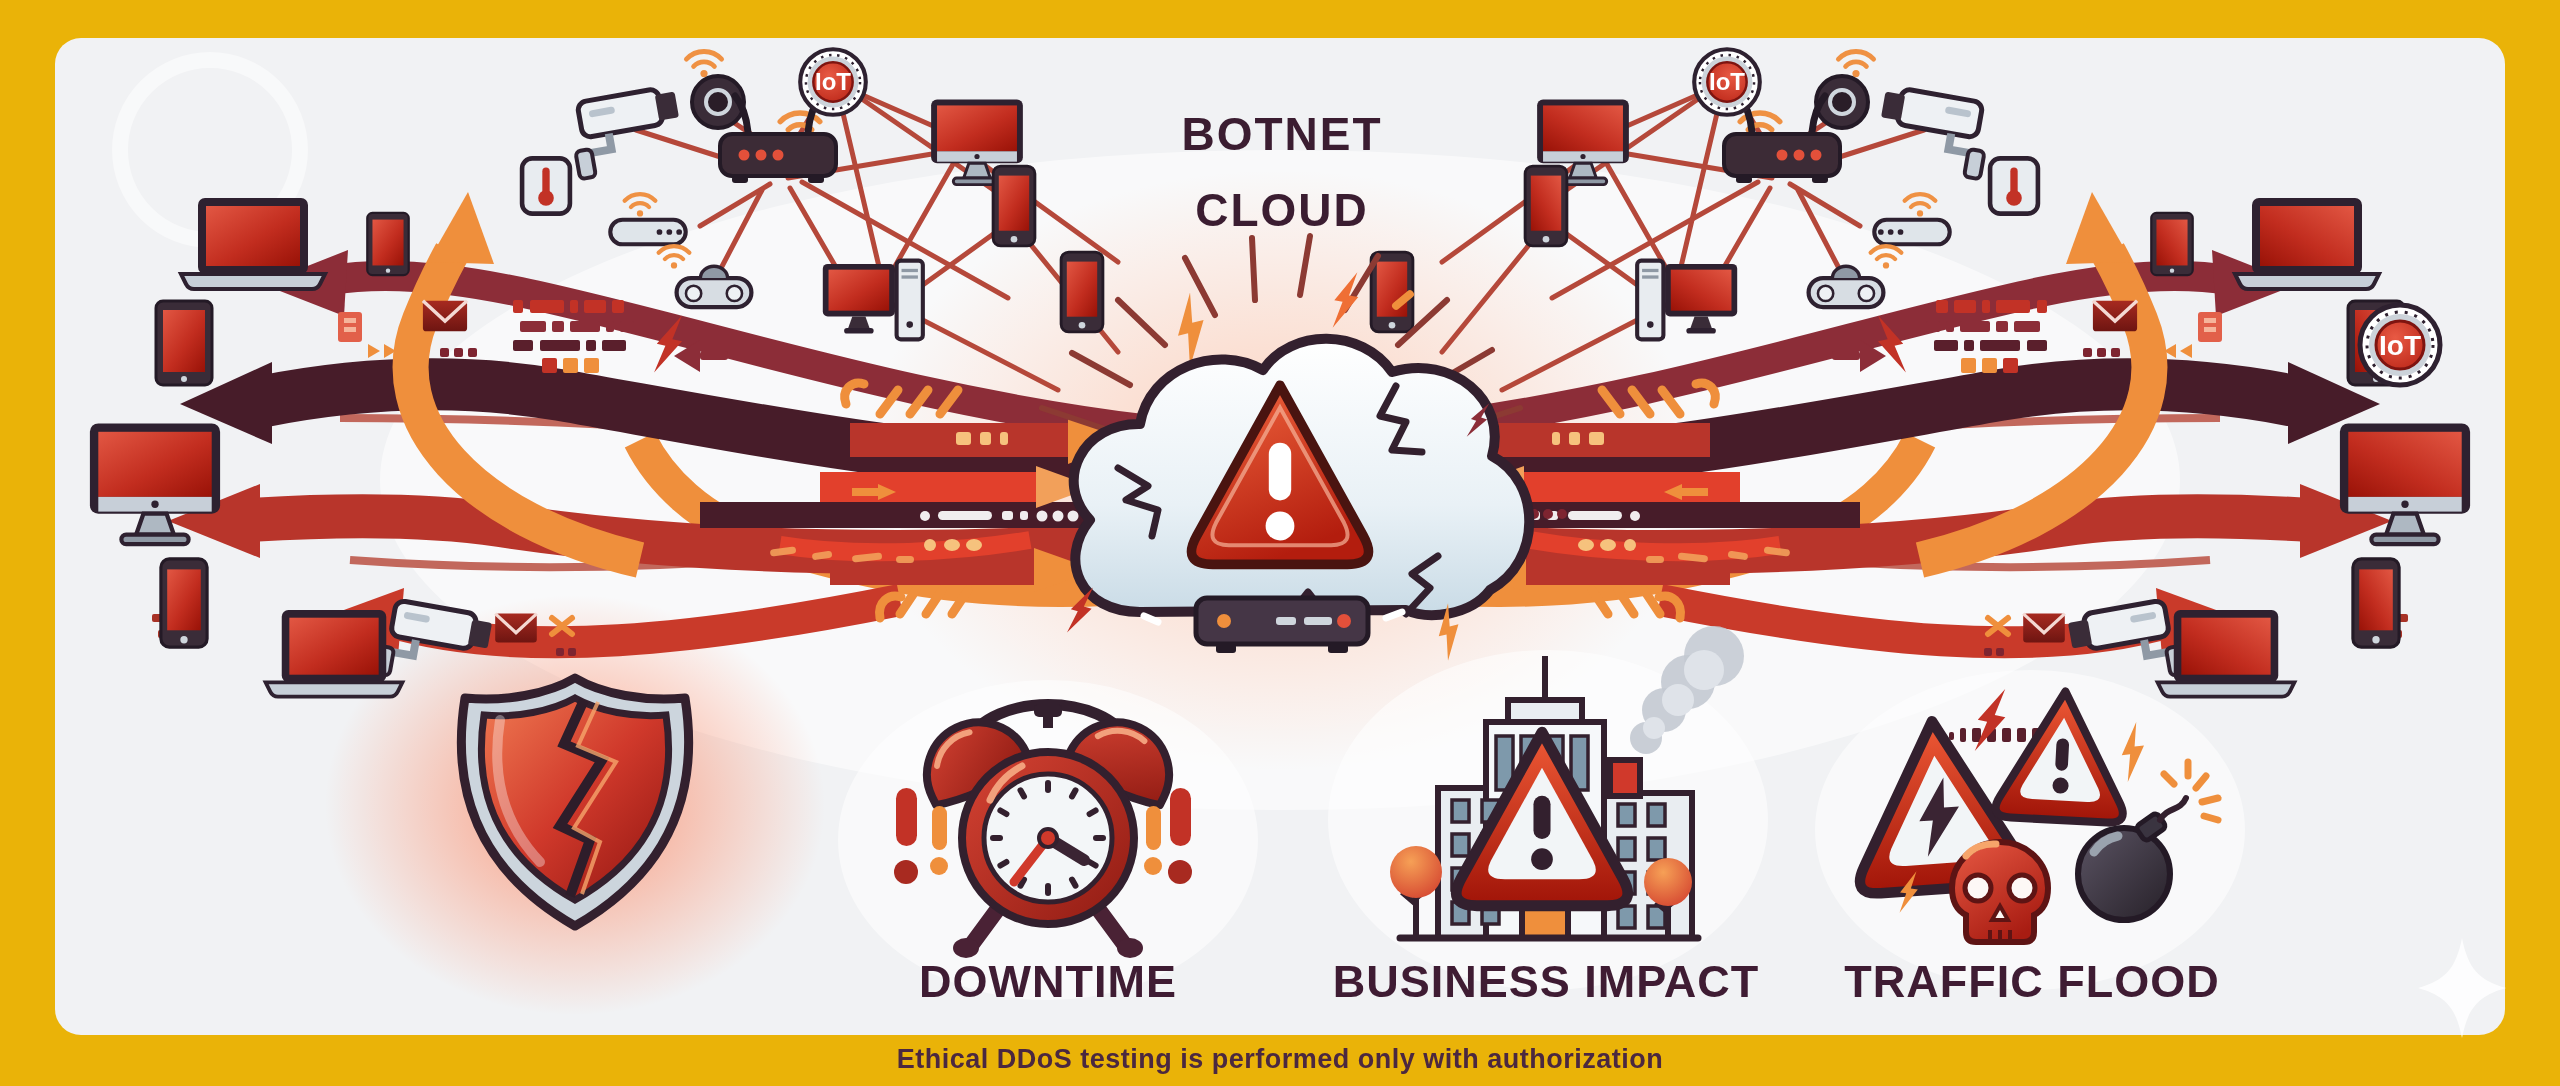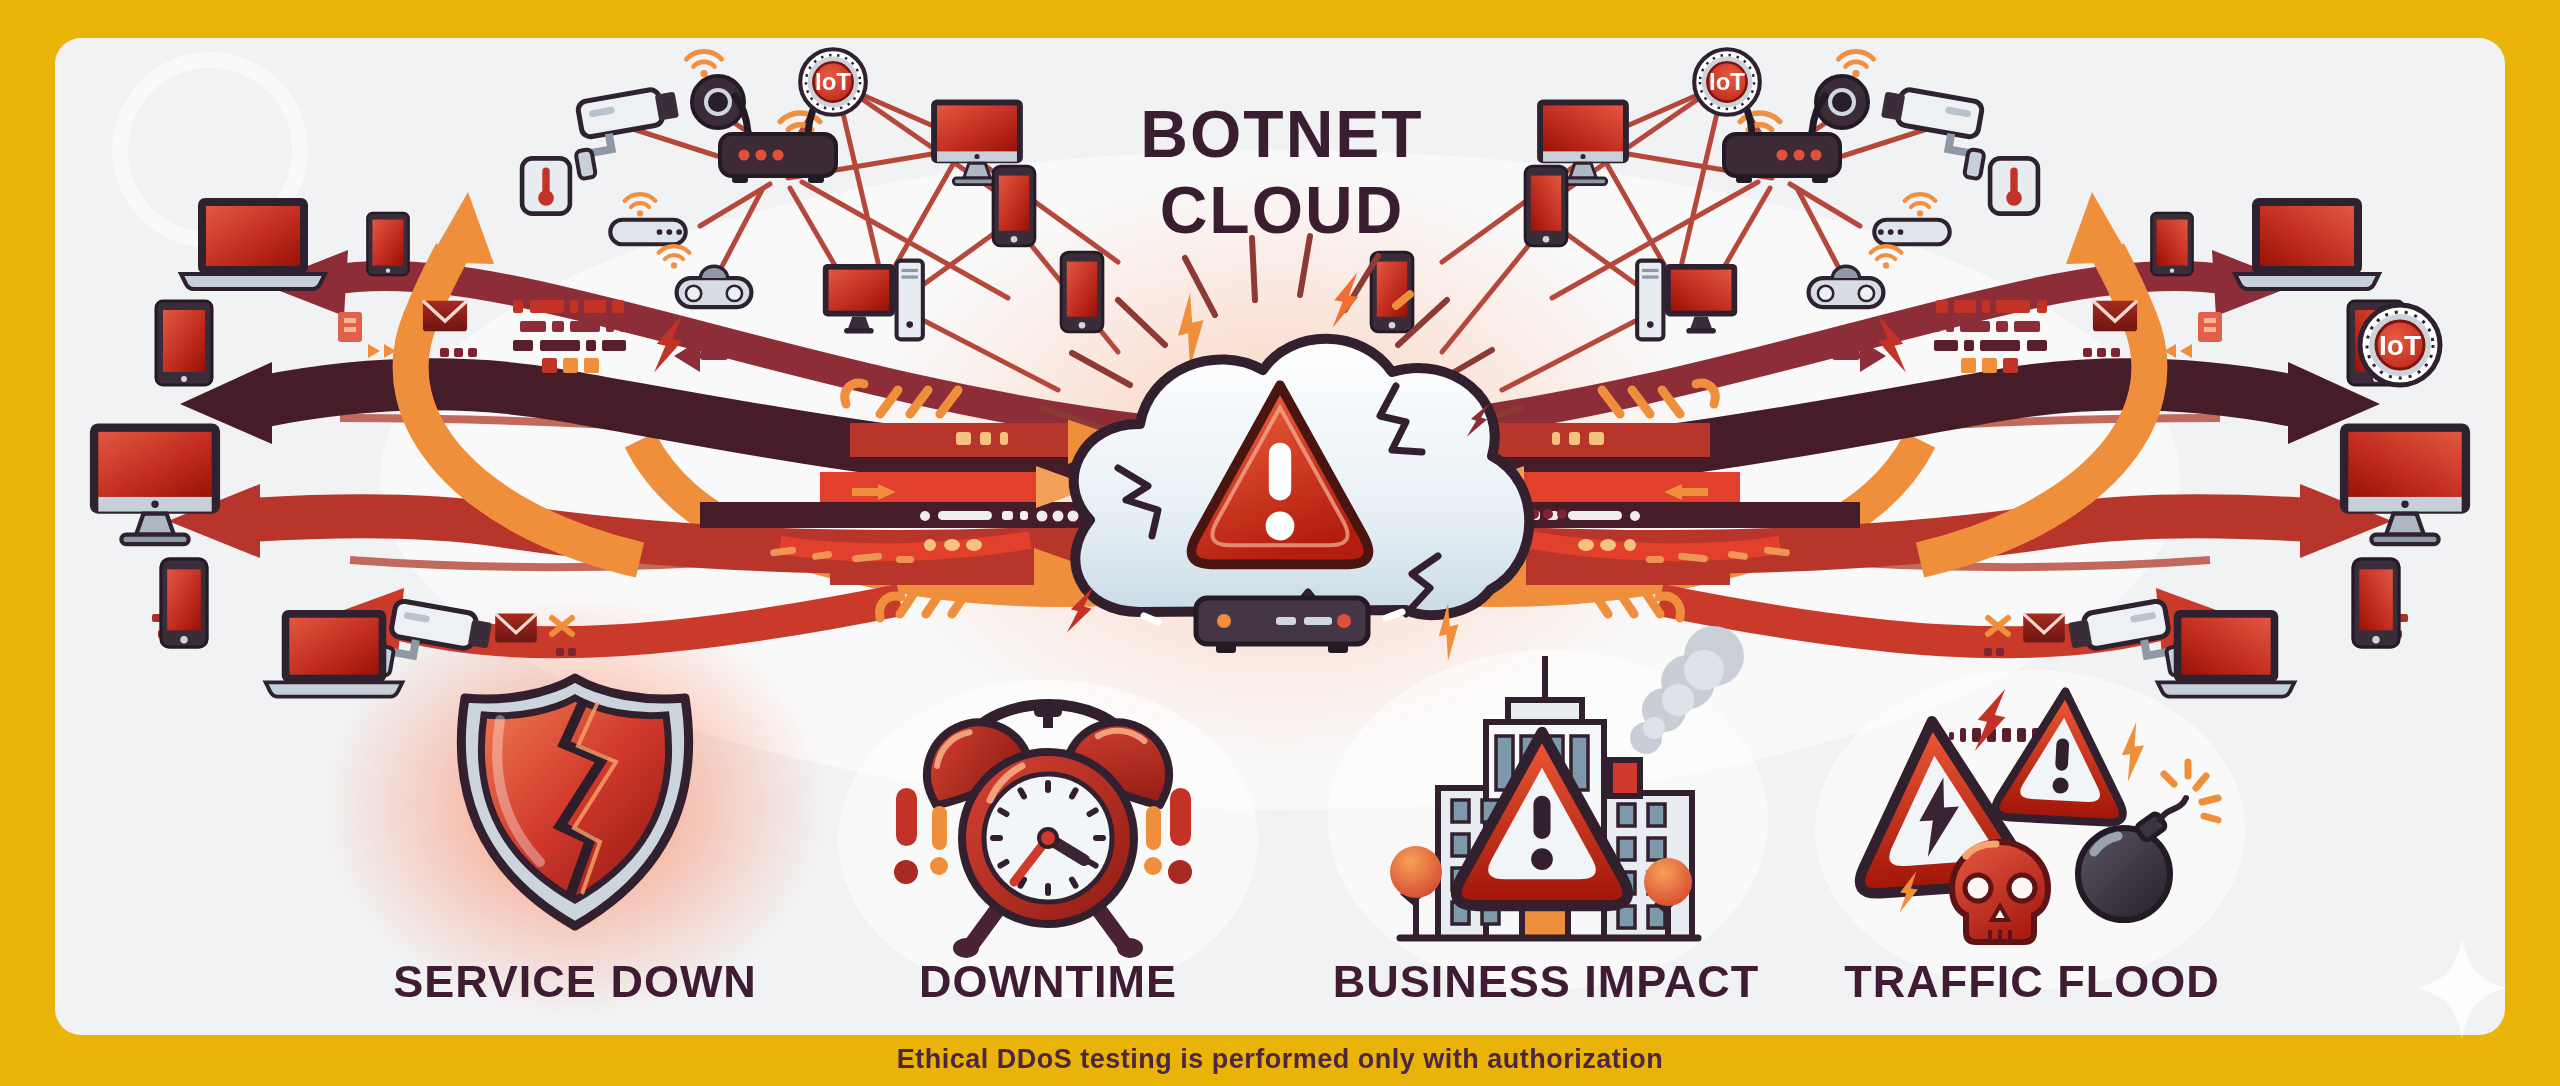"BOTNET" #title { font-size: 66px -> 46px }
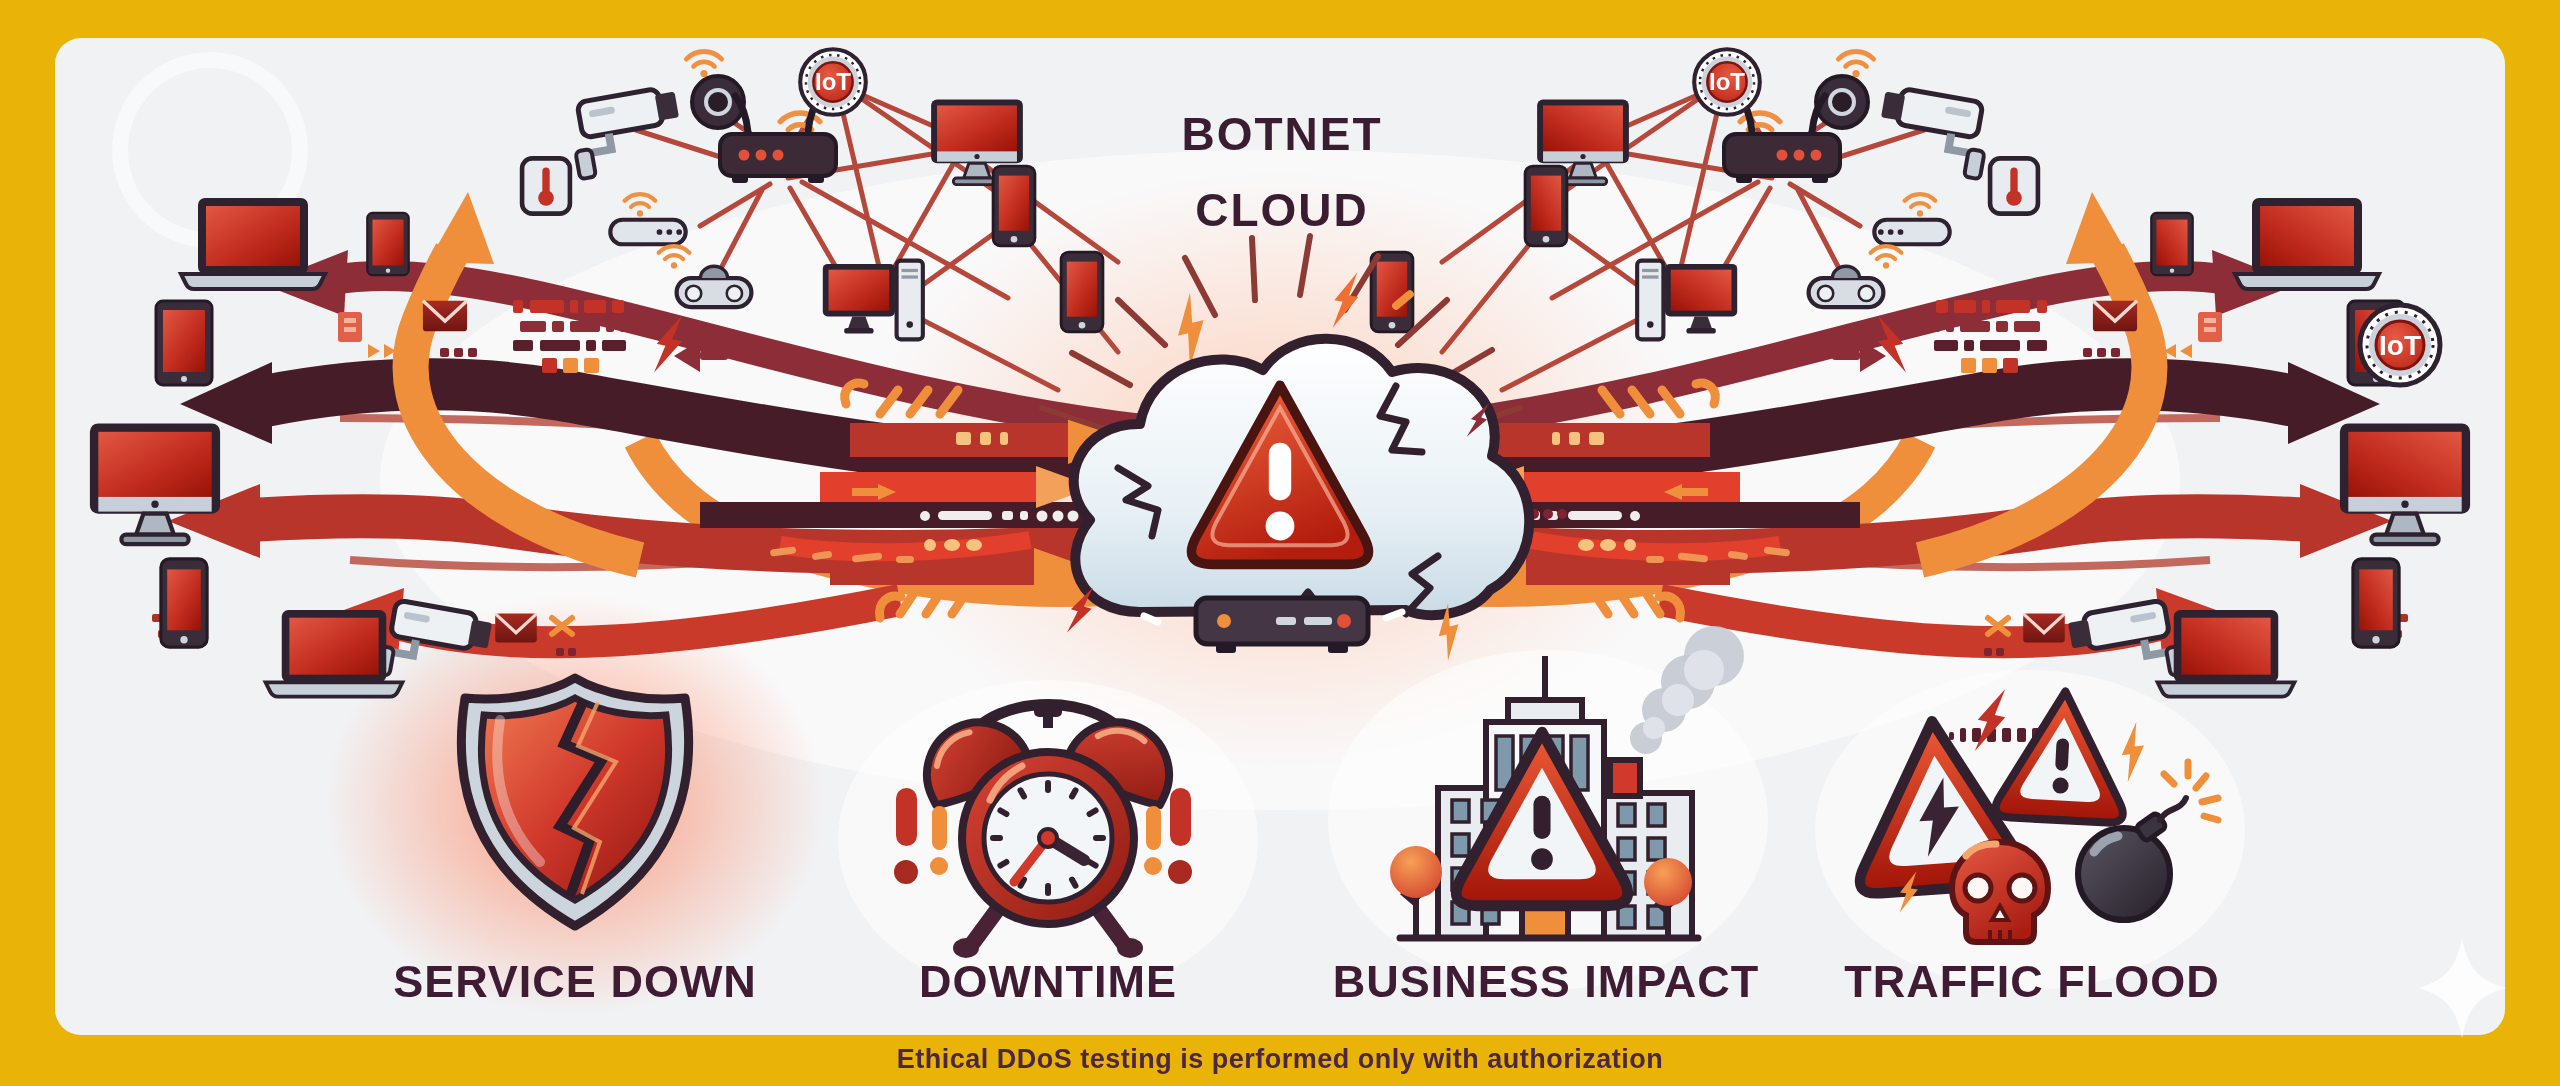"SERVICE DOWN" div.txt { html: <div>SERVICE DOWN</div> -> none }
